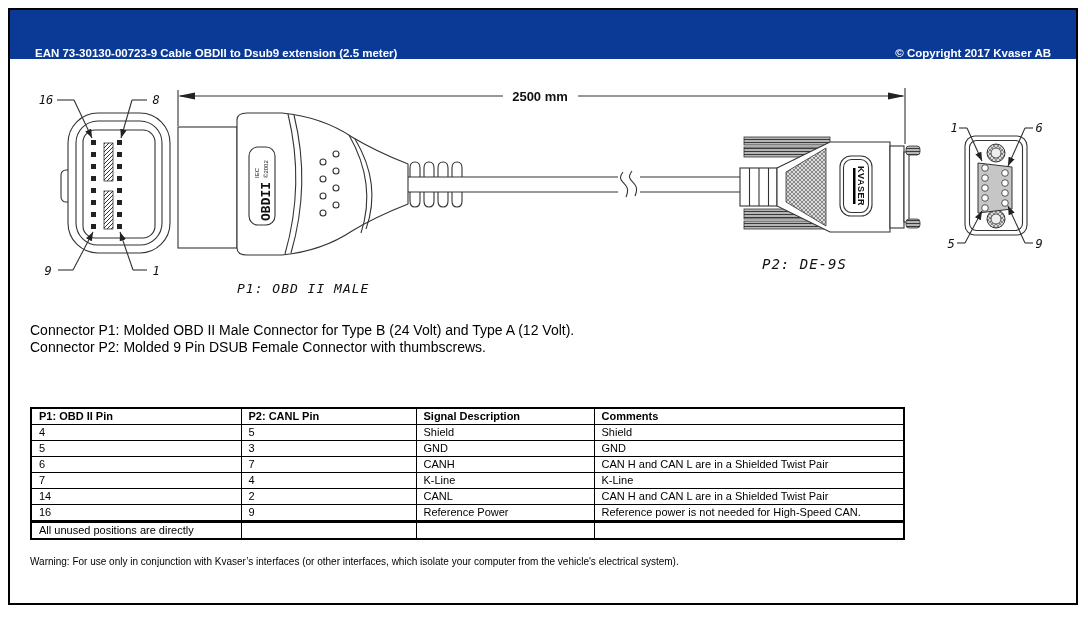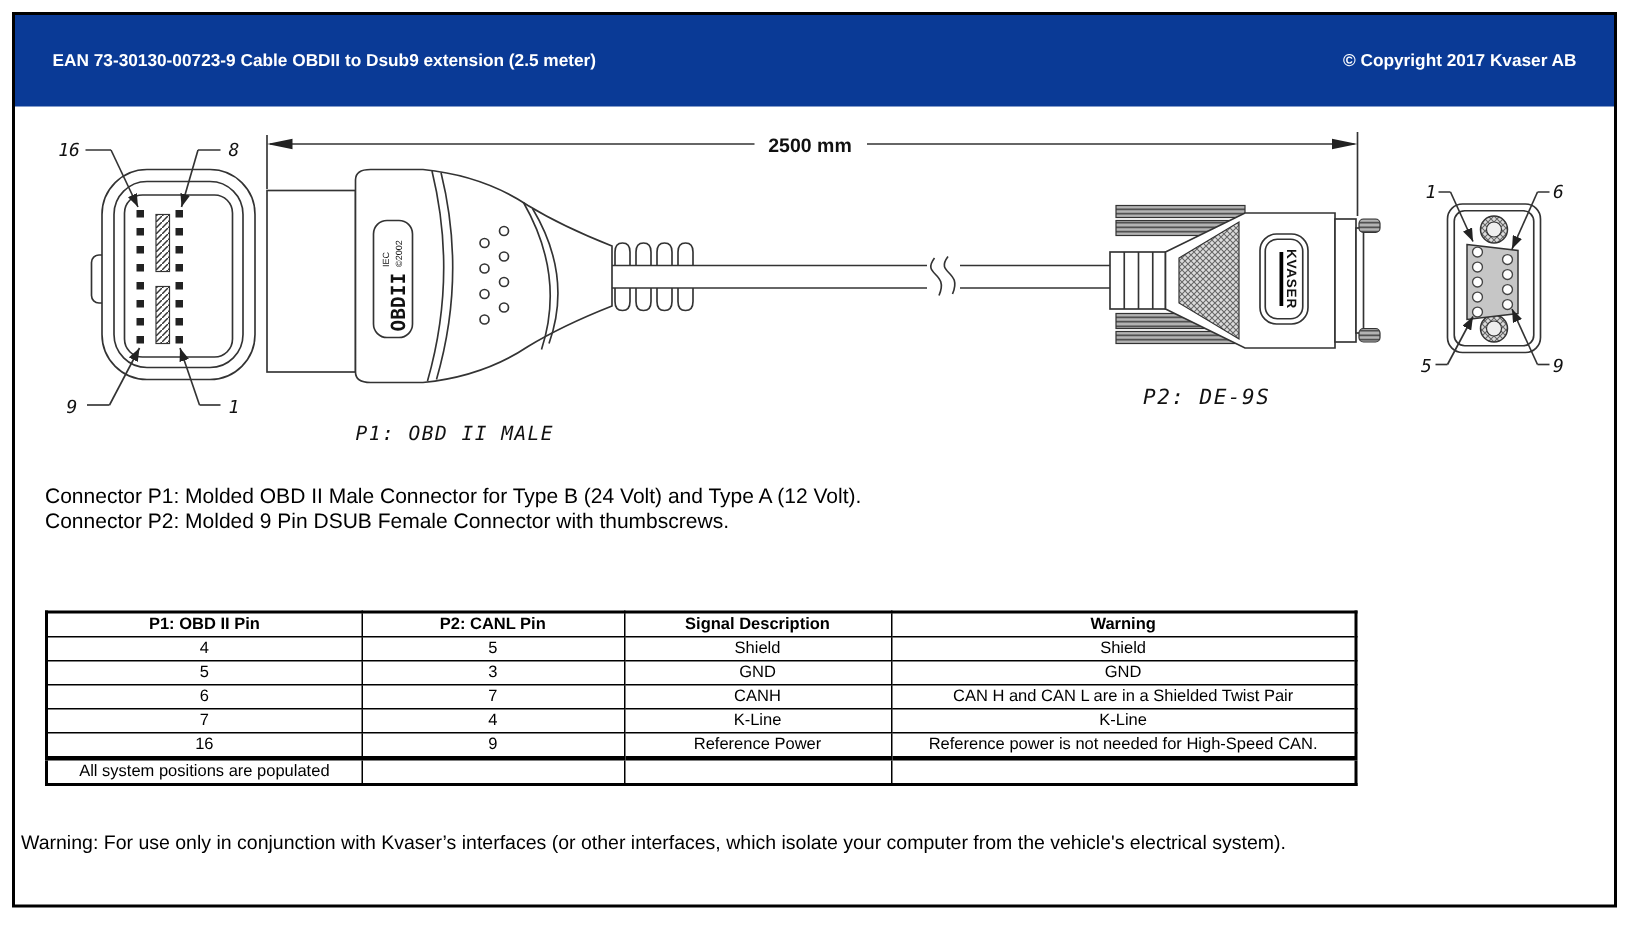"EAN 73-30130-00723-9 Cable OBDII to" .hdr { align-items: center -> flex-end; height: 61px -> 49px }
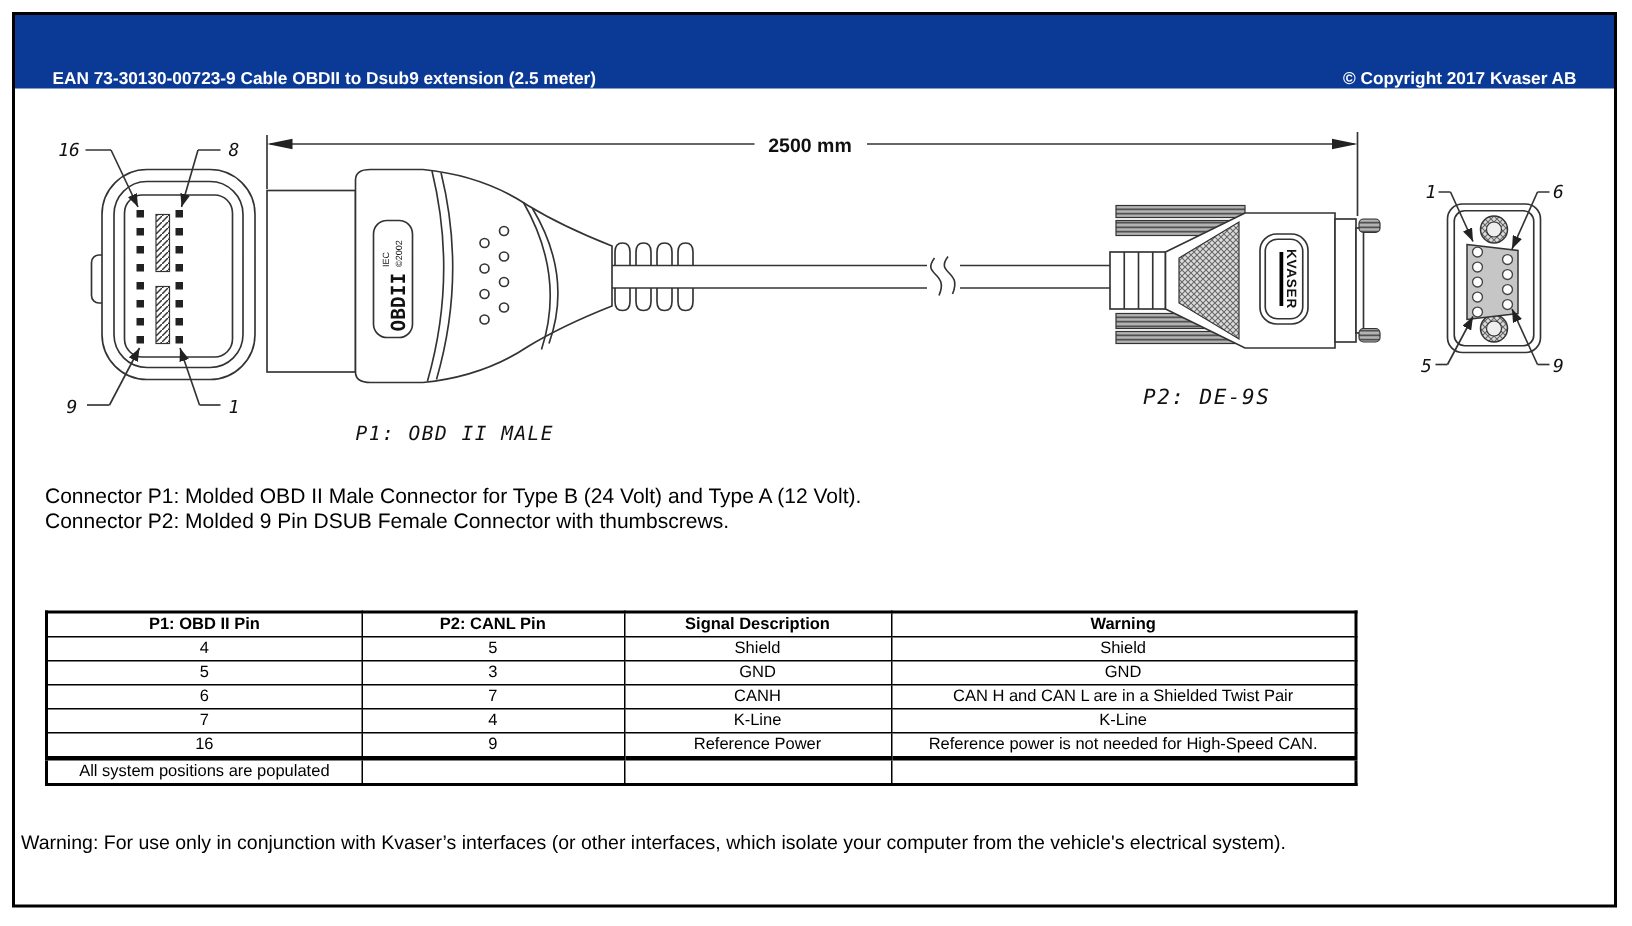"P1: OBD II Pin" .pins th,.pins td { padding: 0 17px -> 0 7px; text-align: center -> left }
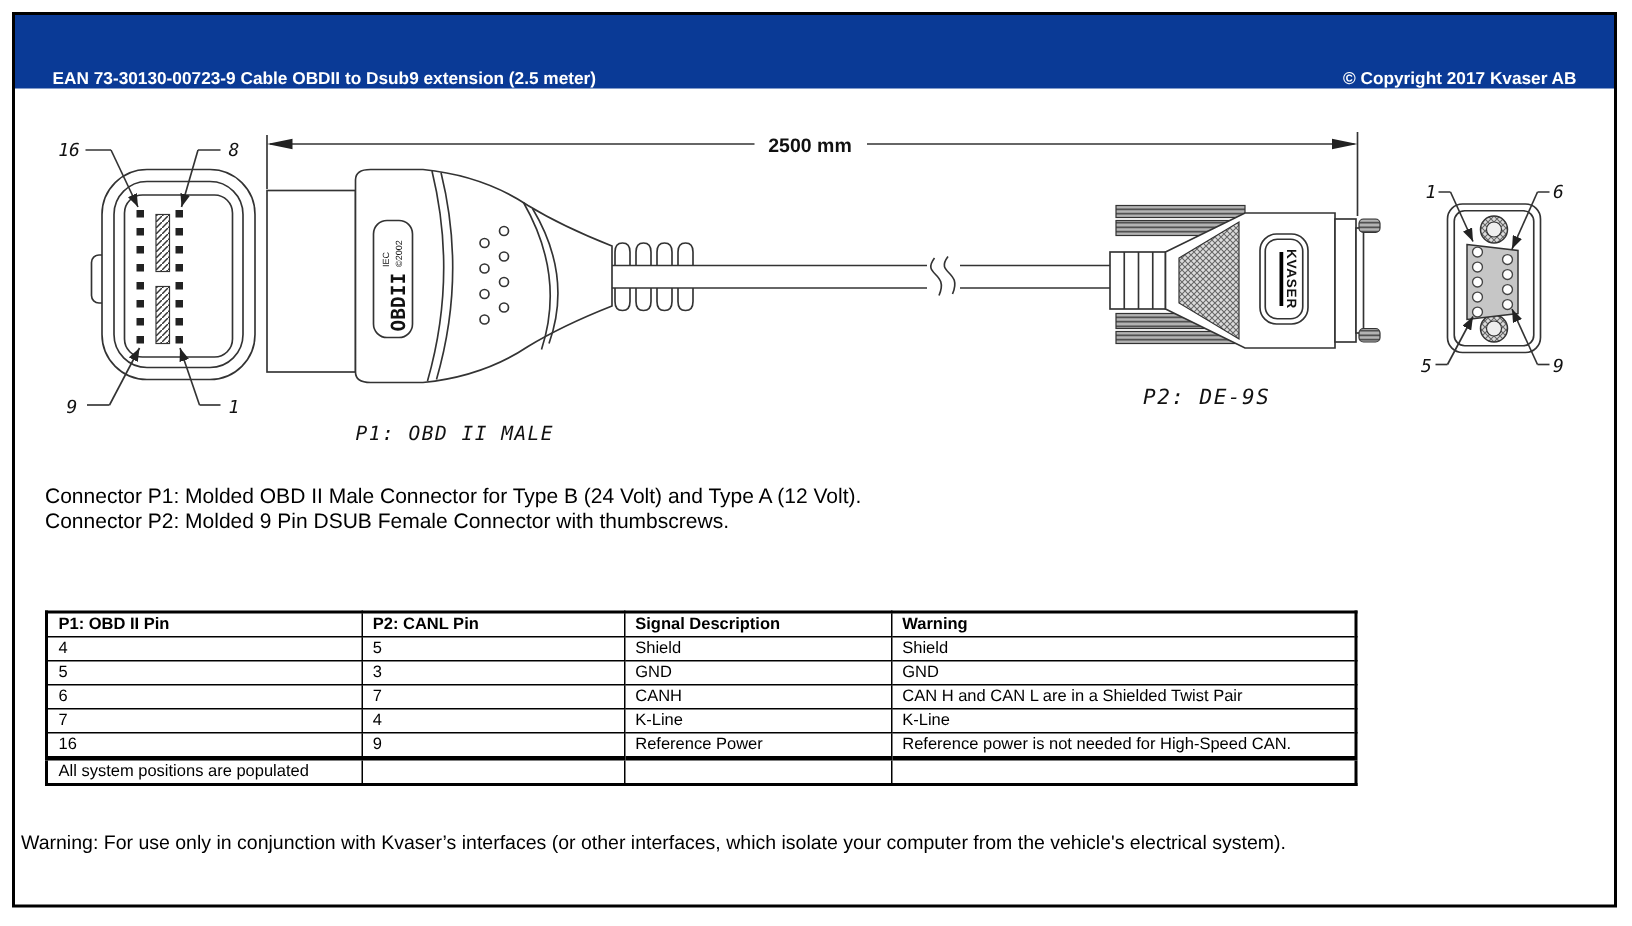"Warning" th { text: Warning -> Comments }
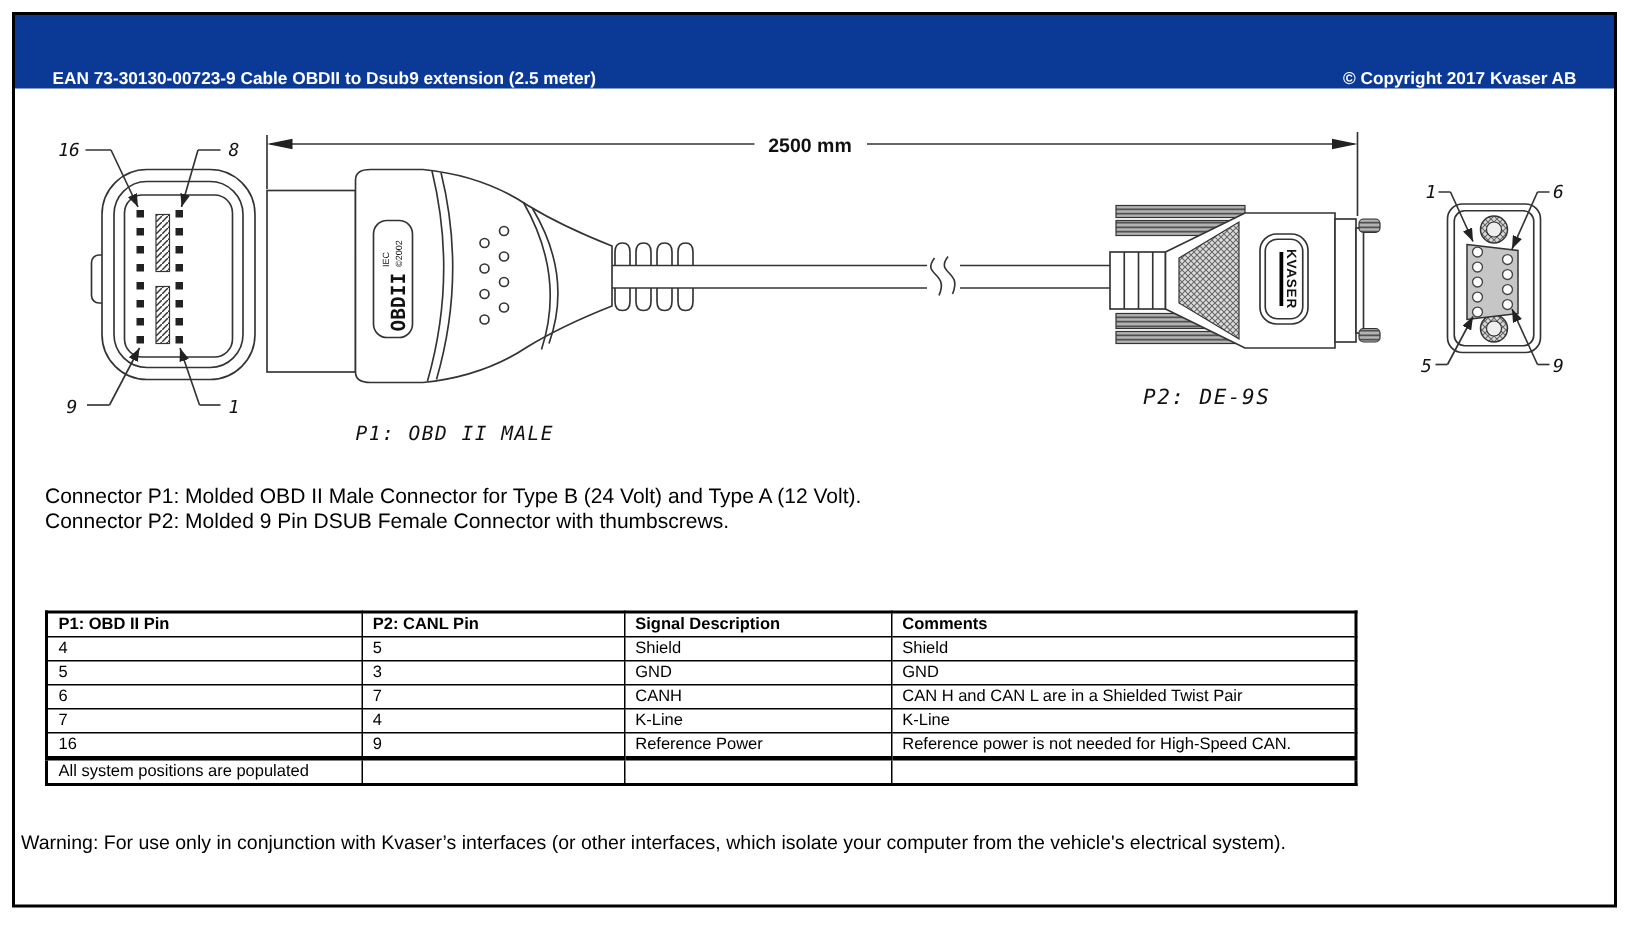"14" tr { html: none -> <tr> <td>14</td> <td>2</td> <td>CANL</td> <td>CAN H and CAN L are in a Shielded Twist Pair</td> </tr> }
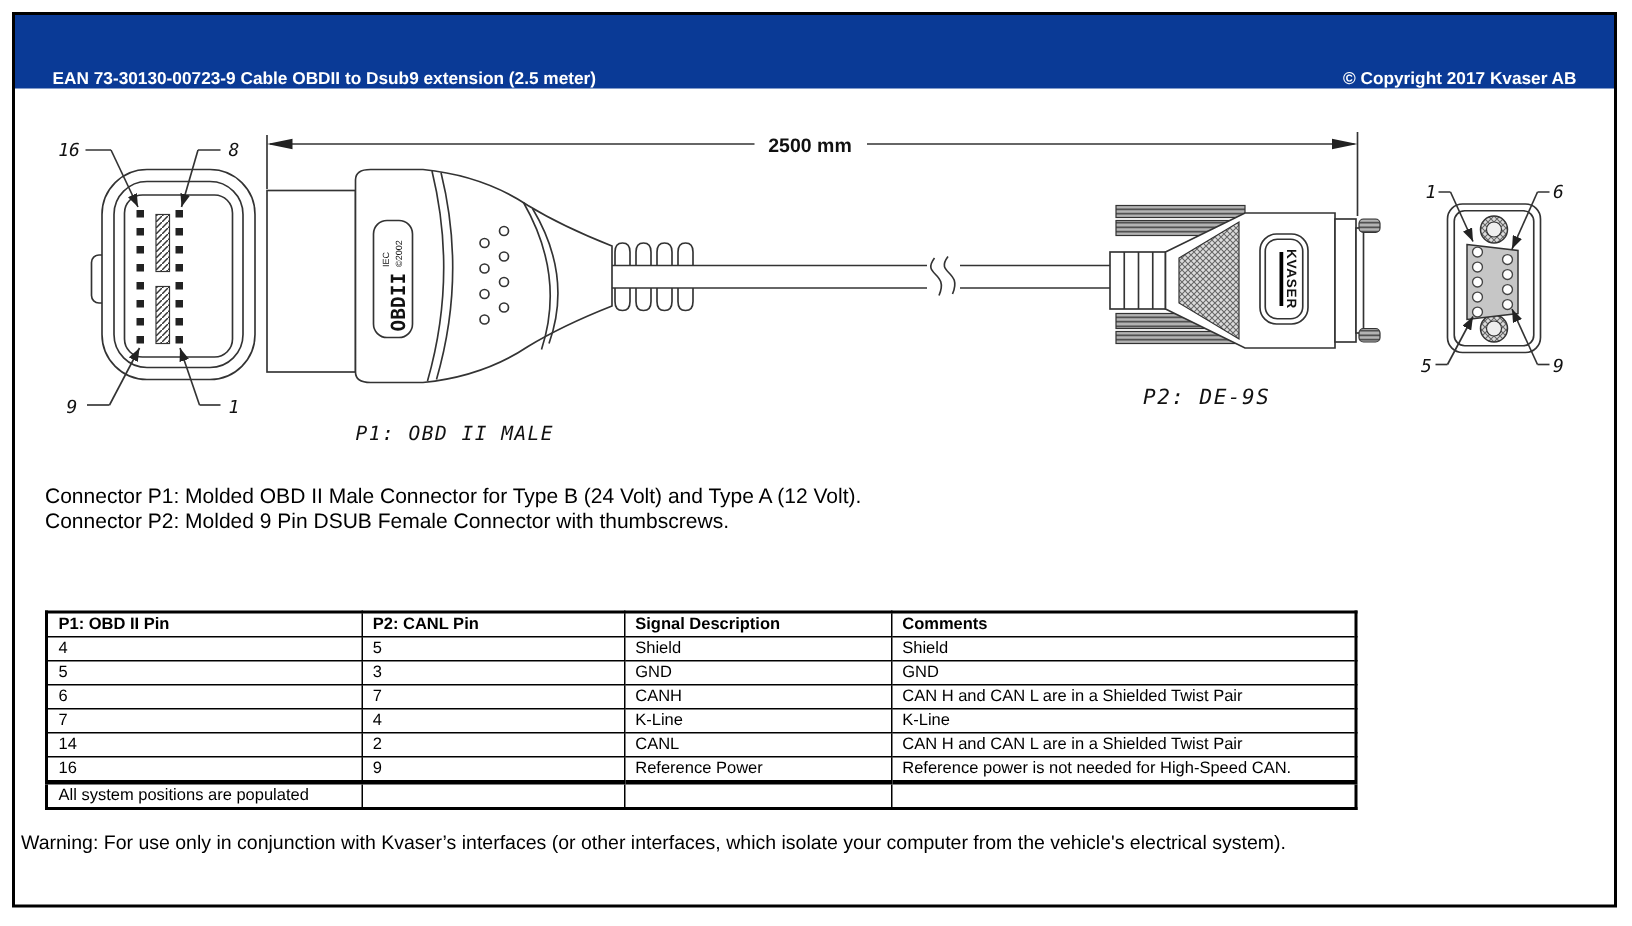"All system positions are populated" td { text: system positions are populated -> unused positions are directly }
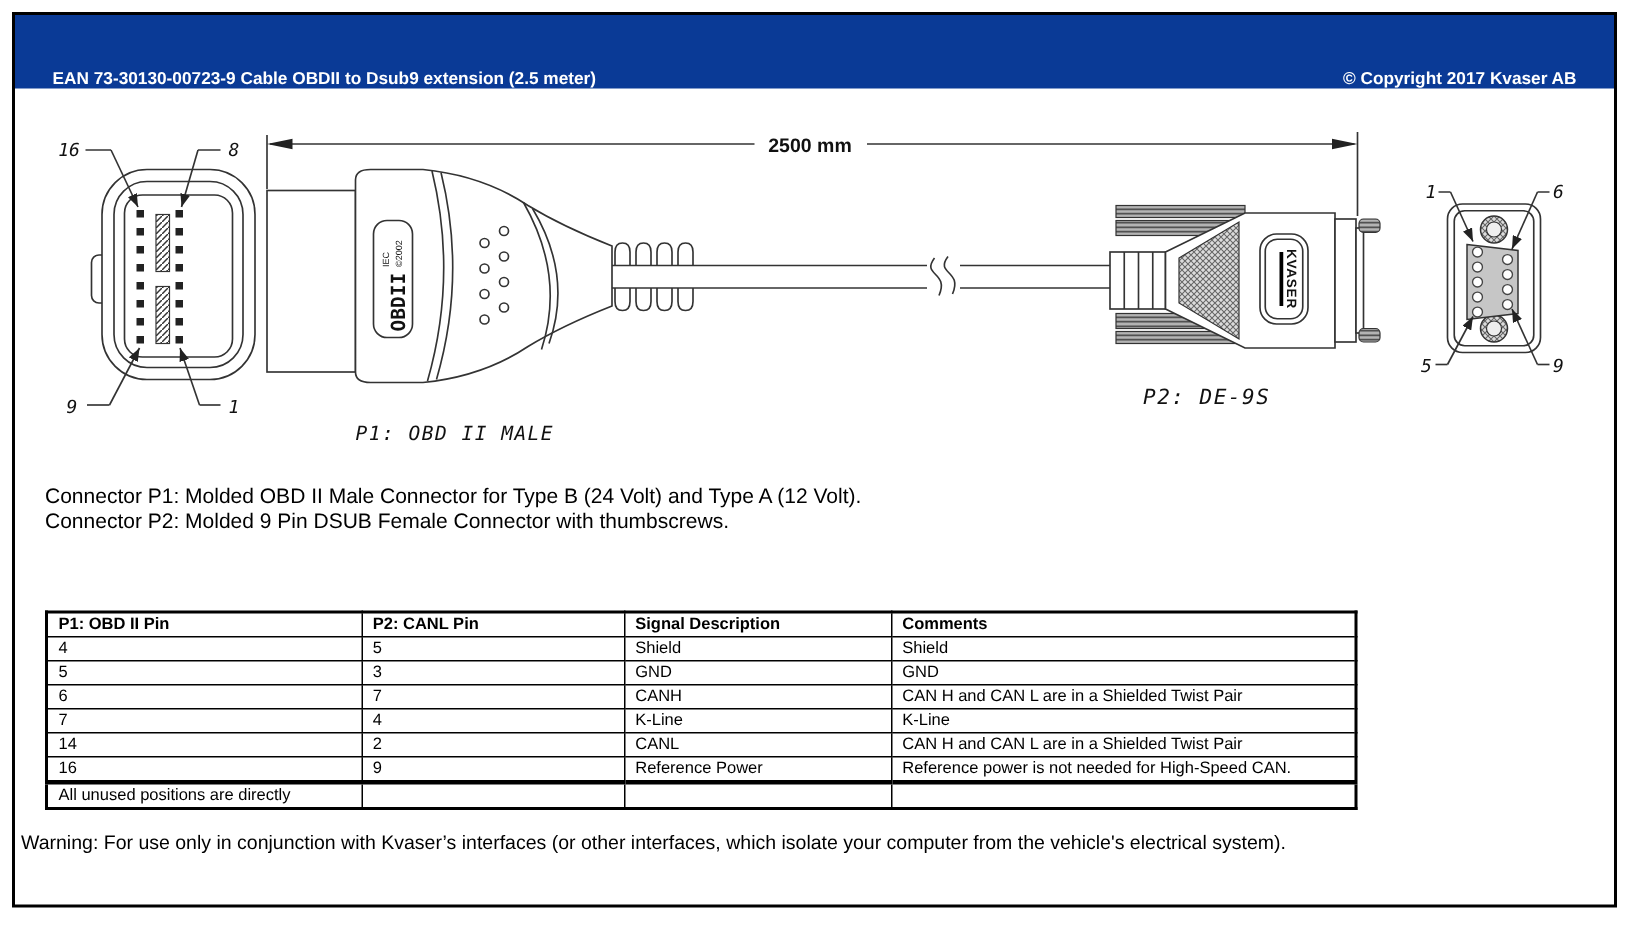"Warning: For use only in" .warn { font-size: 13px -> 10px; left: 4px -> 20px }
